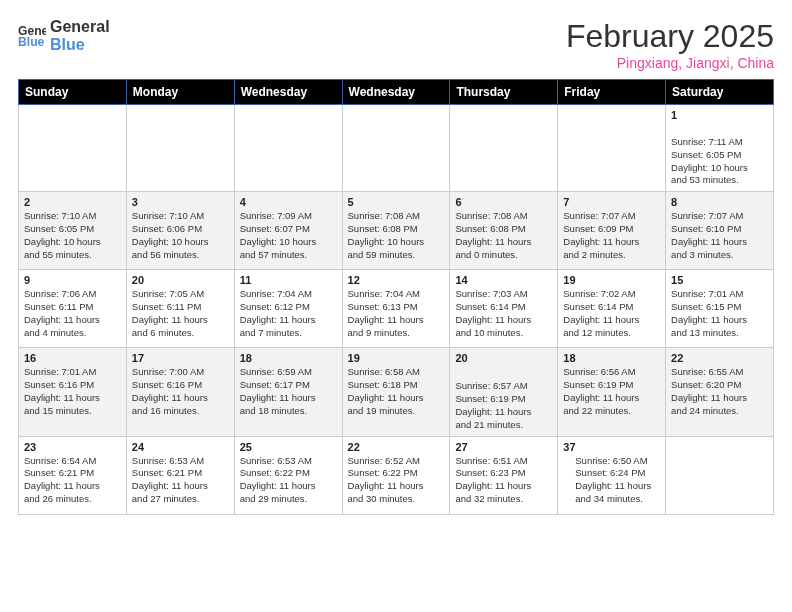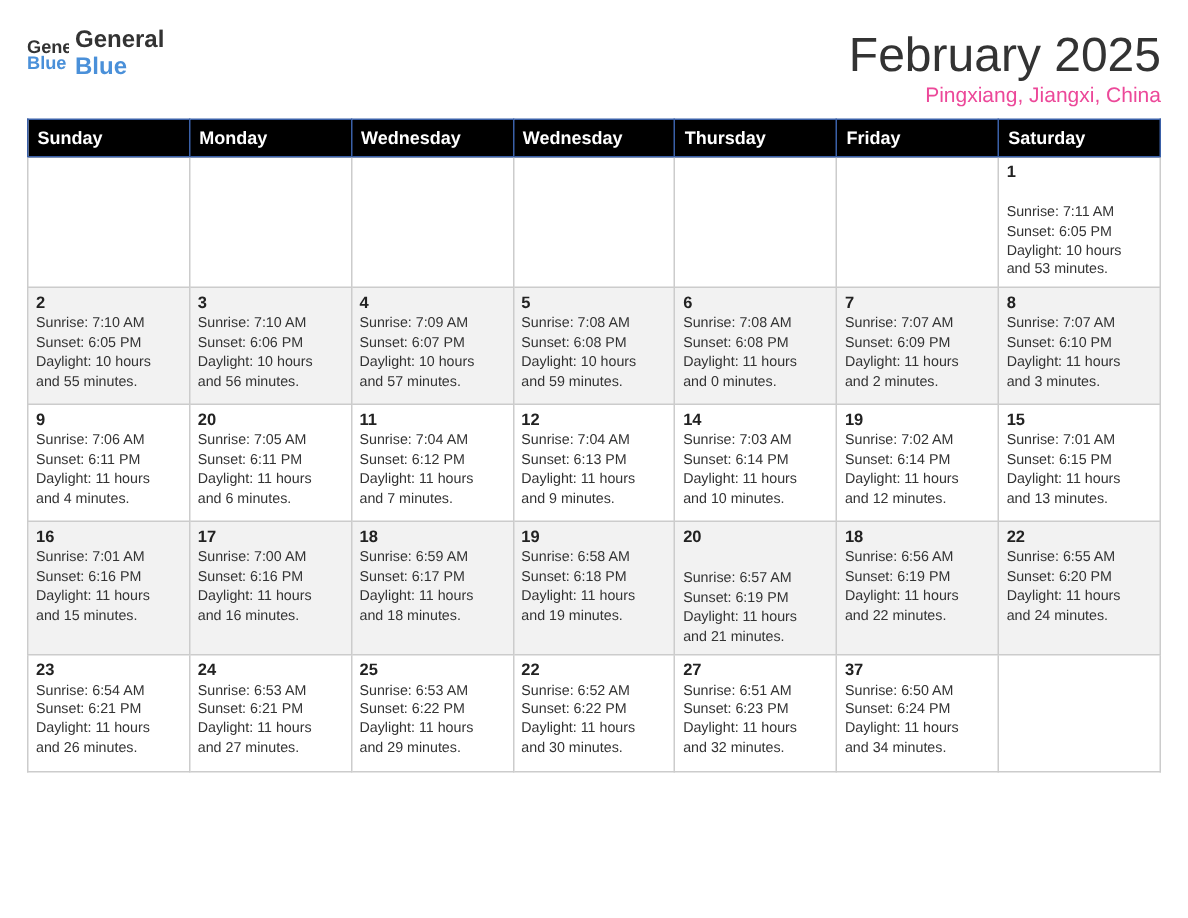"Sunrise: 6:50 AM" div.day-info { margin-left: none -> 12px }
